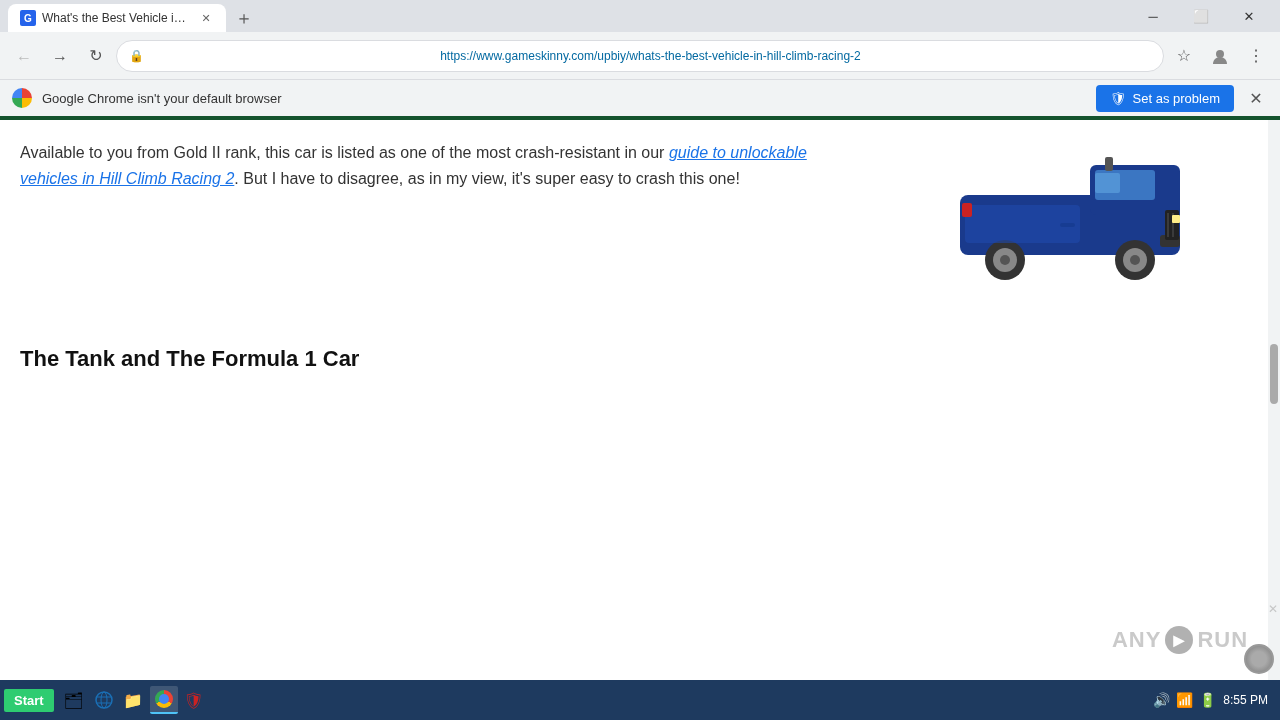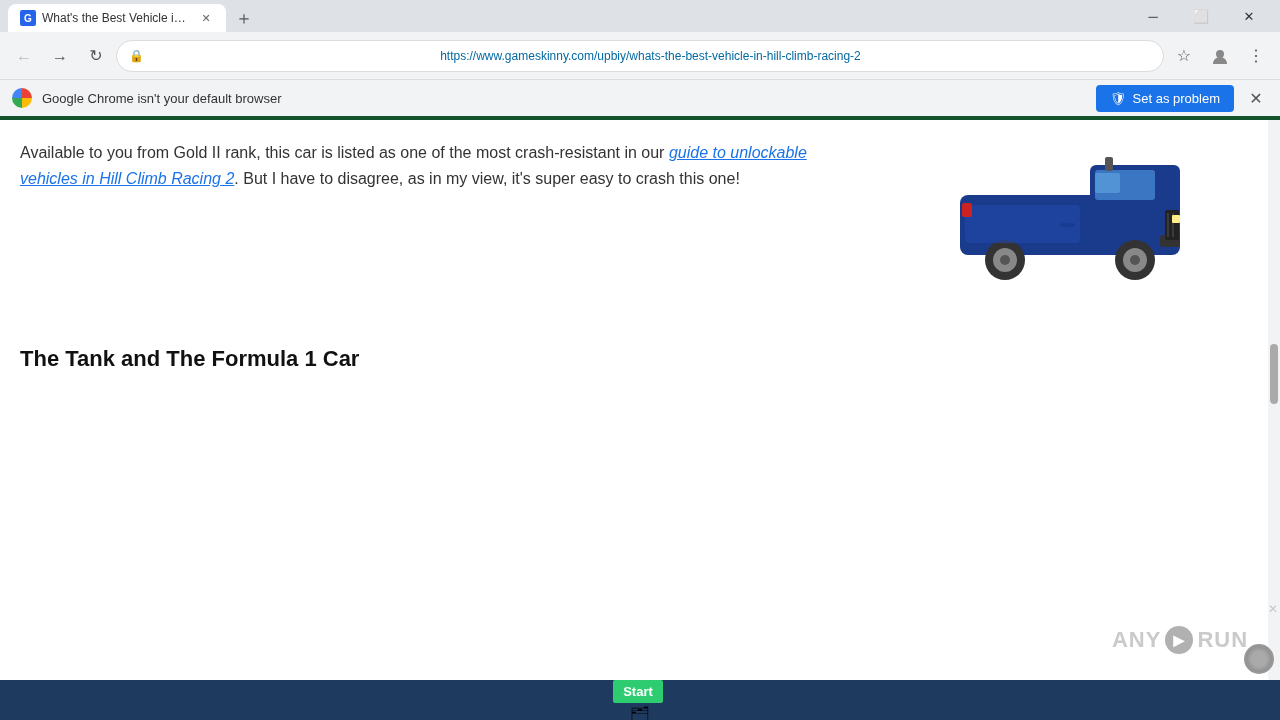"Start" .taskbar { flex-direction: column -> none }
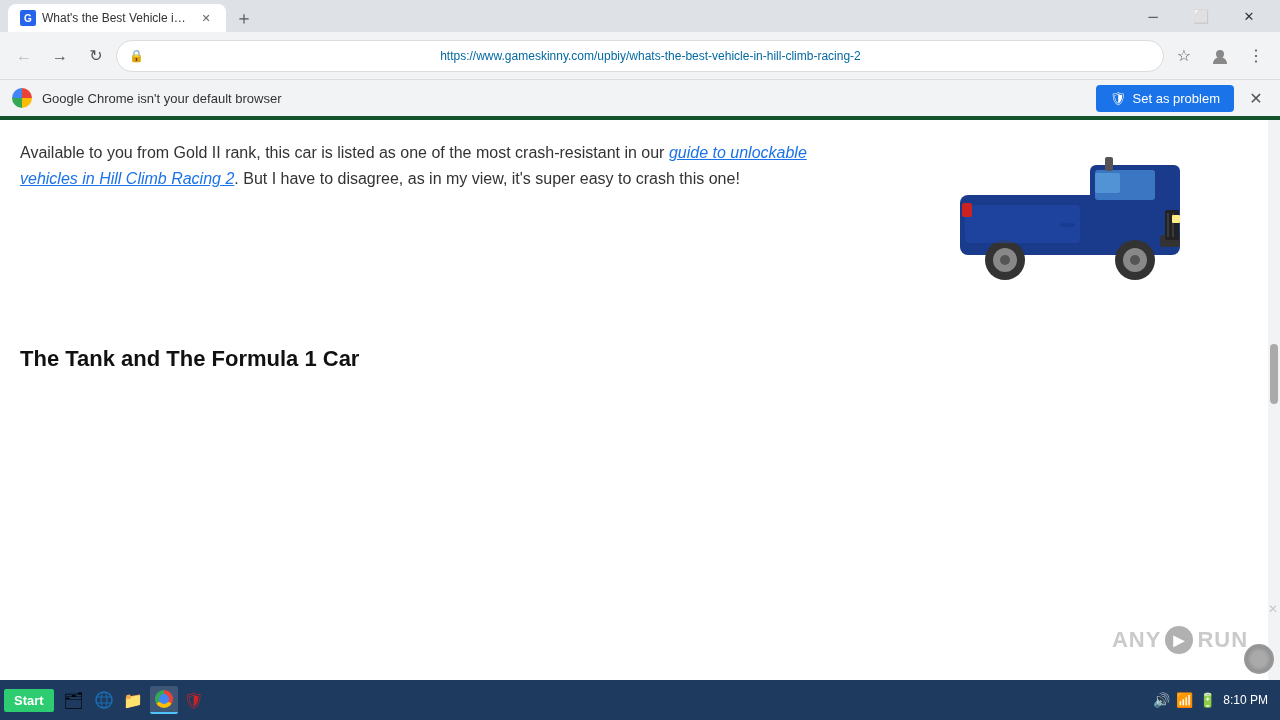"8:10 PM" span { text: 8:10 -> 8:55 }
